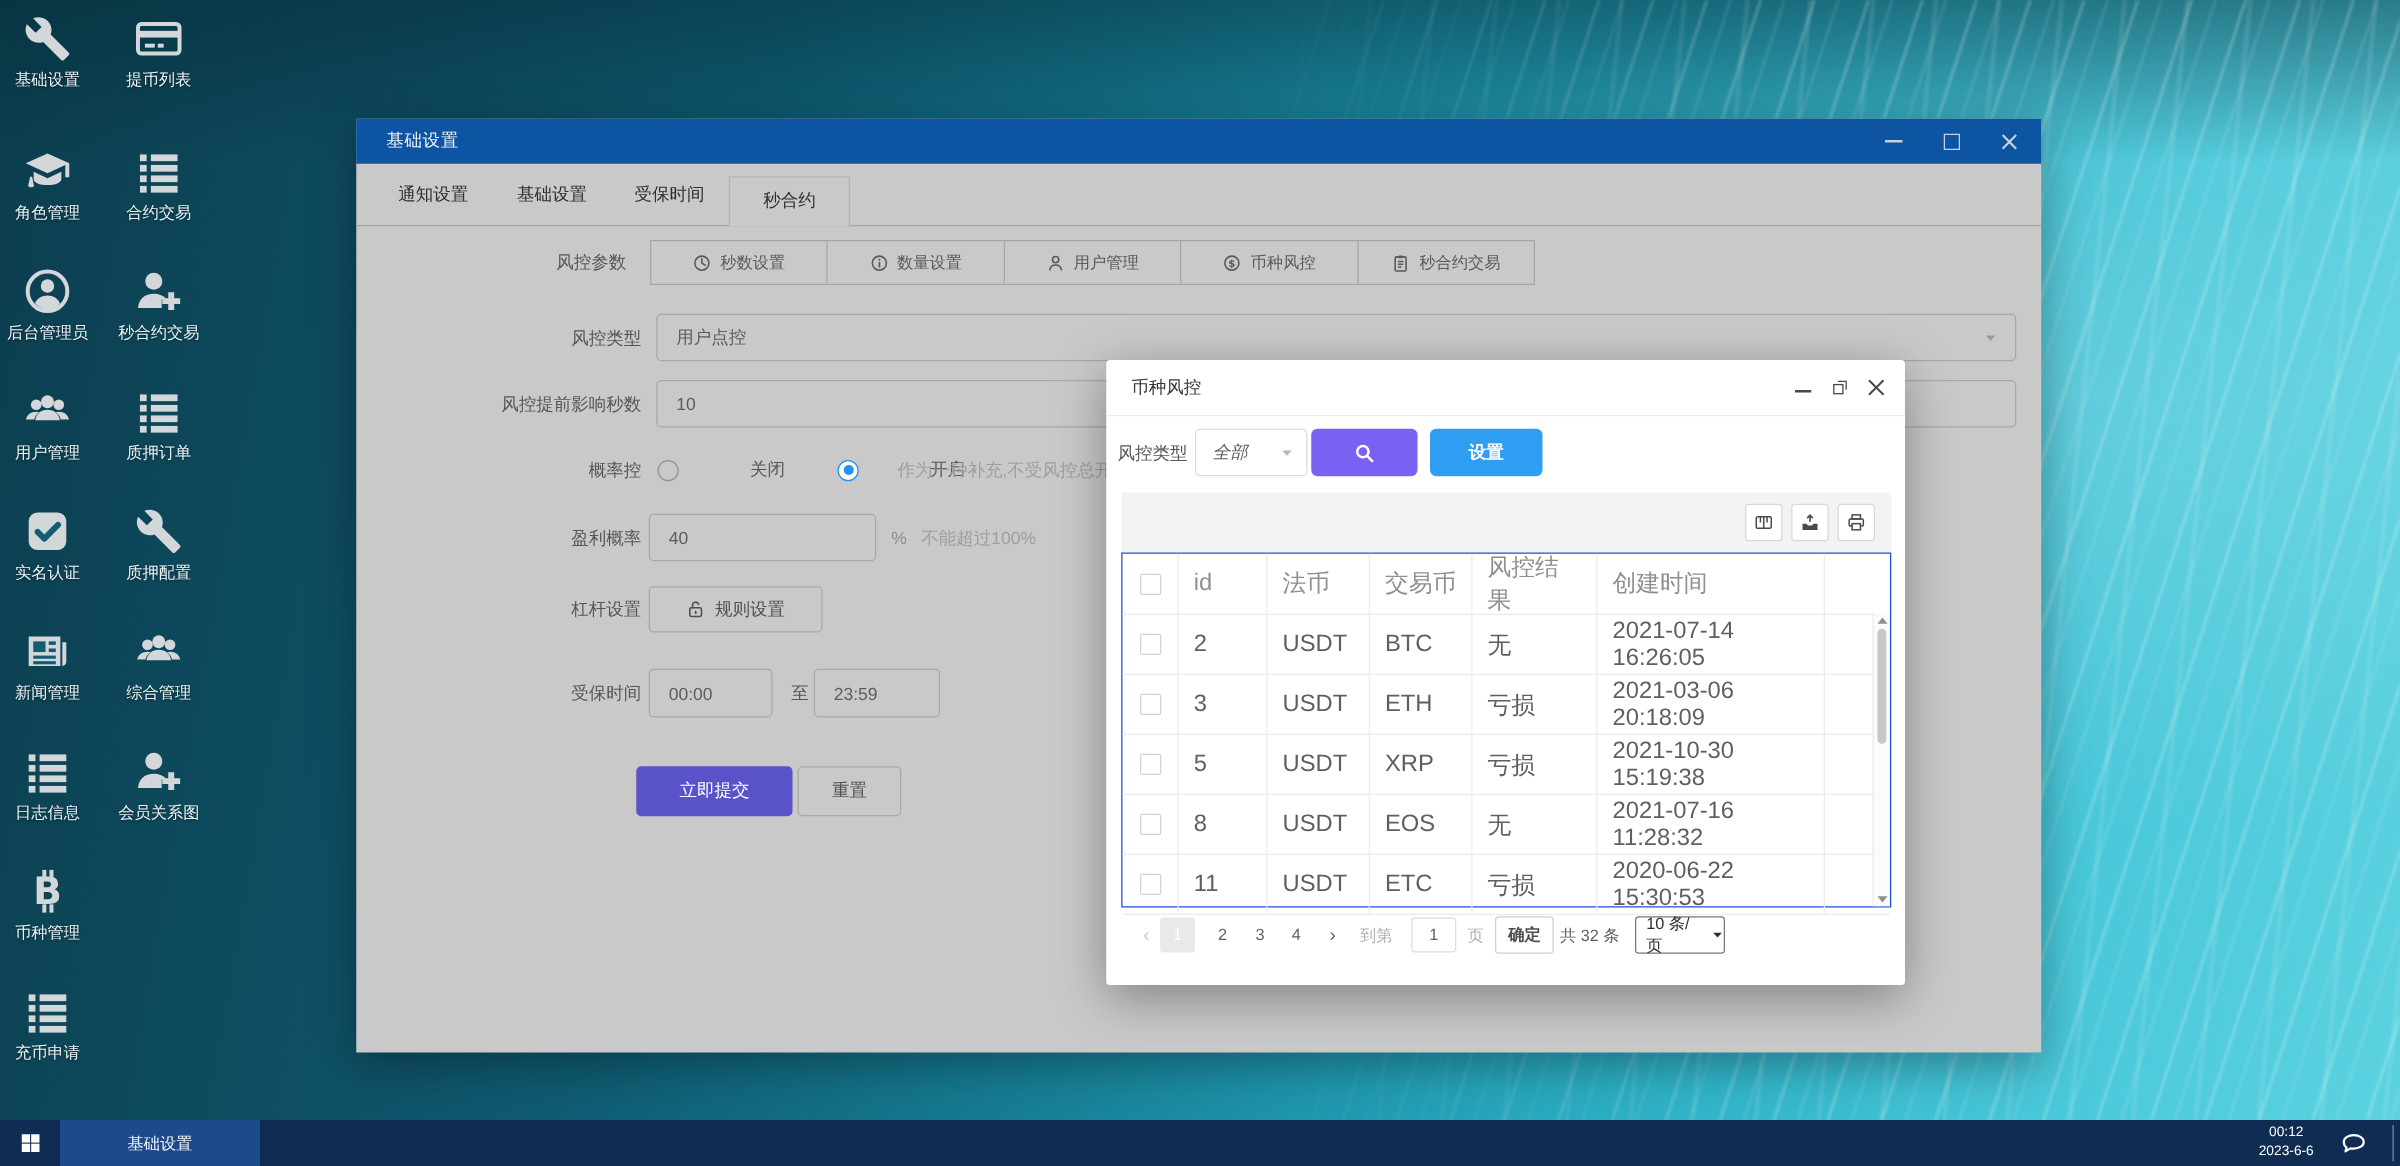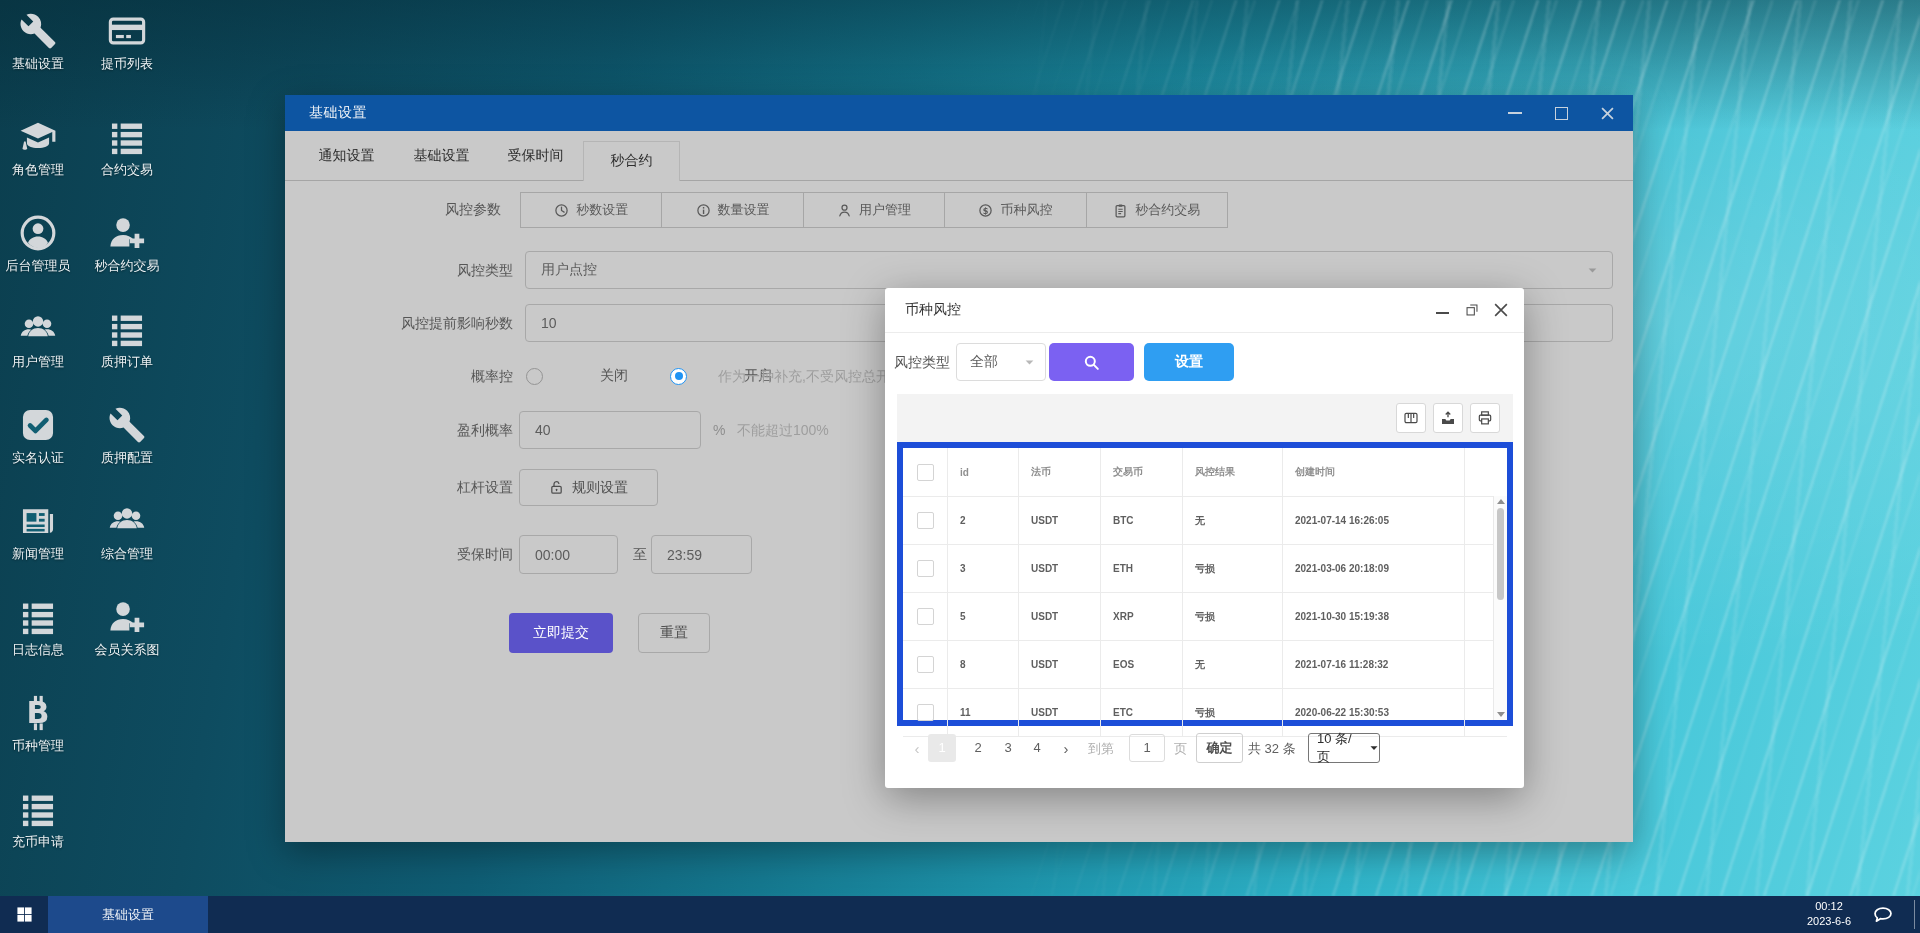"全部" .m-select { font-style: none -> italic }
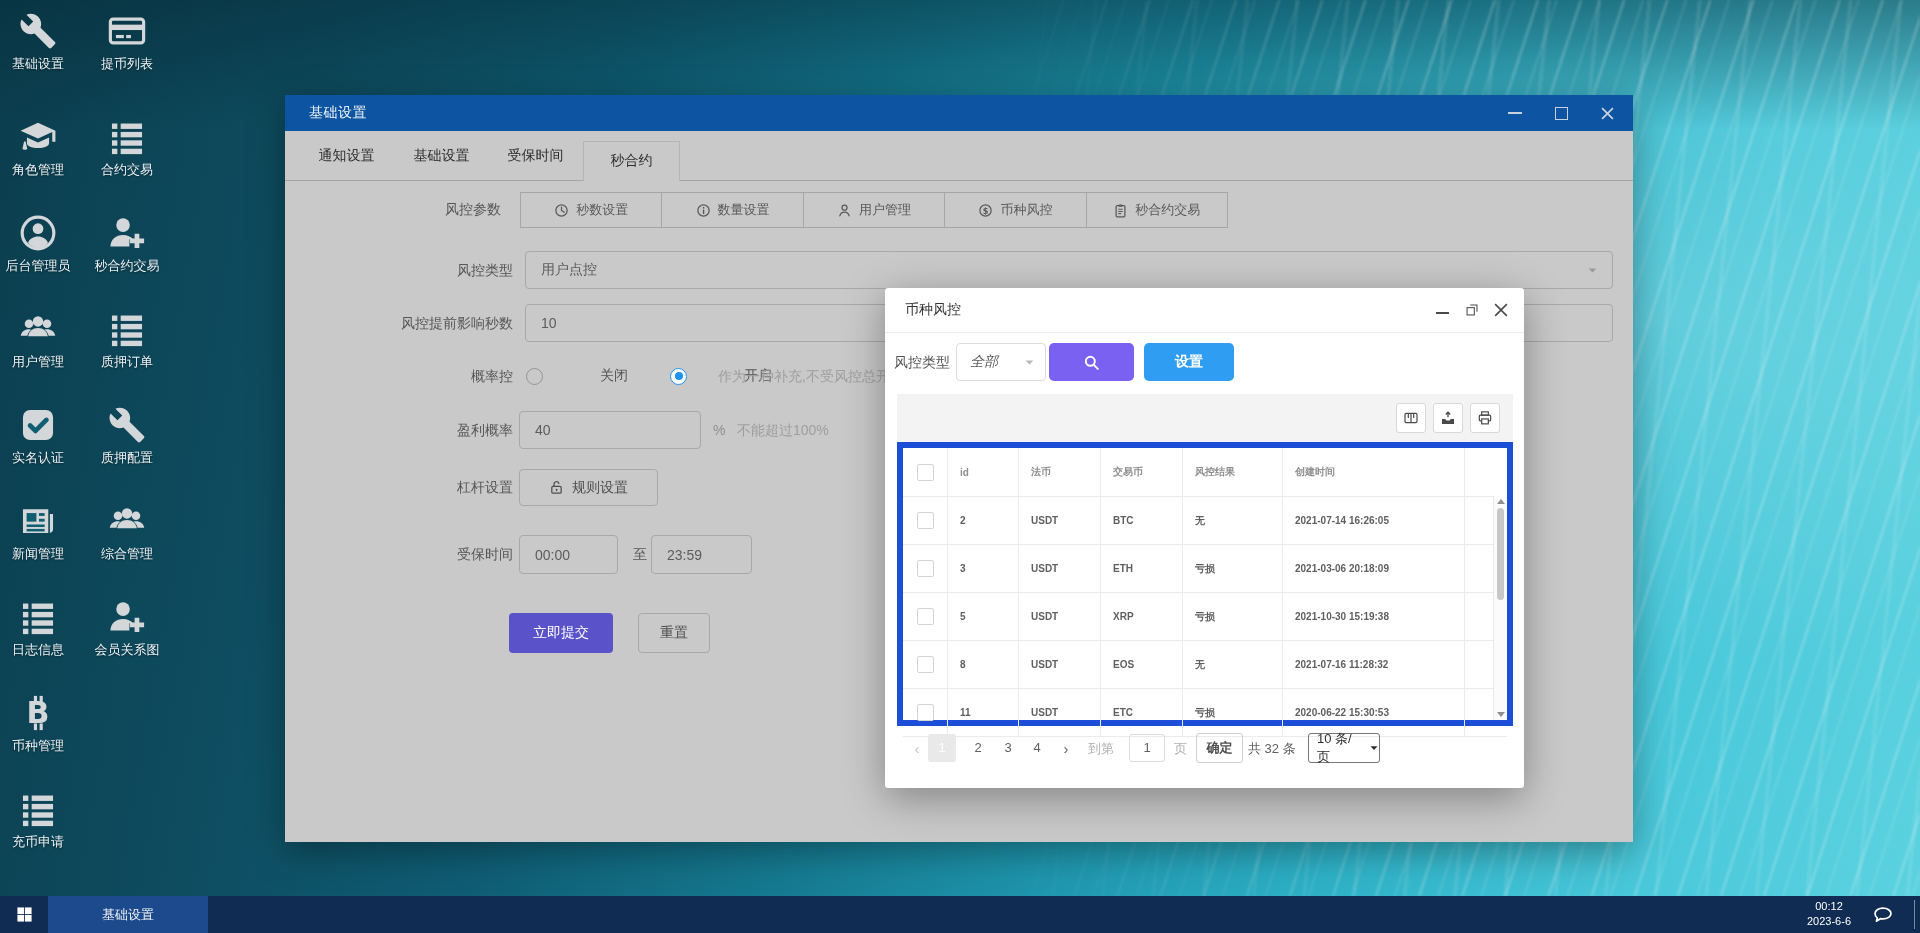"id" .m-table { border: 6px solid #1d4ed8 -> 1px solid #1d4ed8; font-size: 10px -> 19px; font-weight: bold -> none }
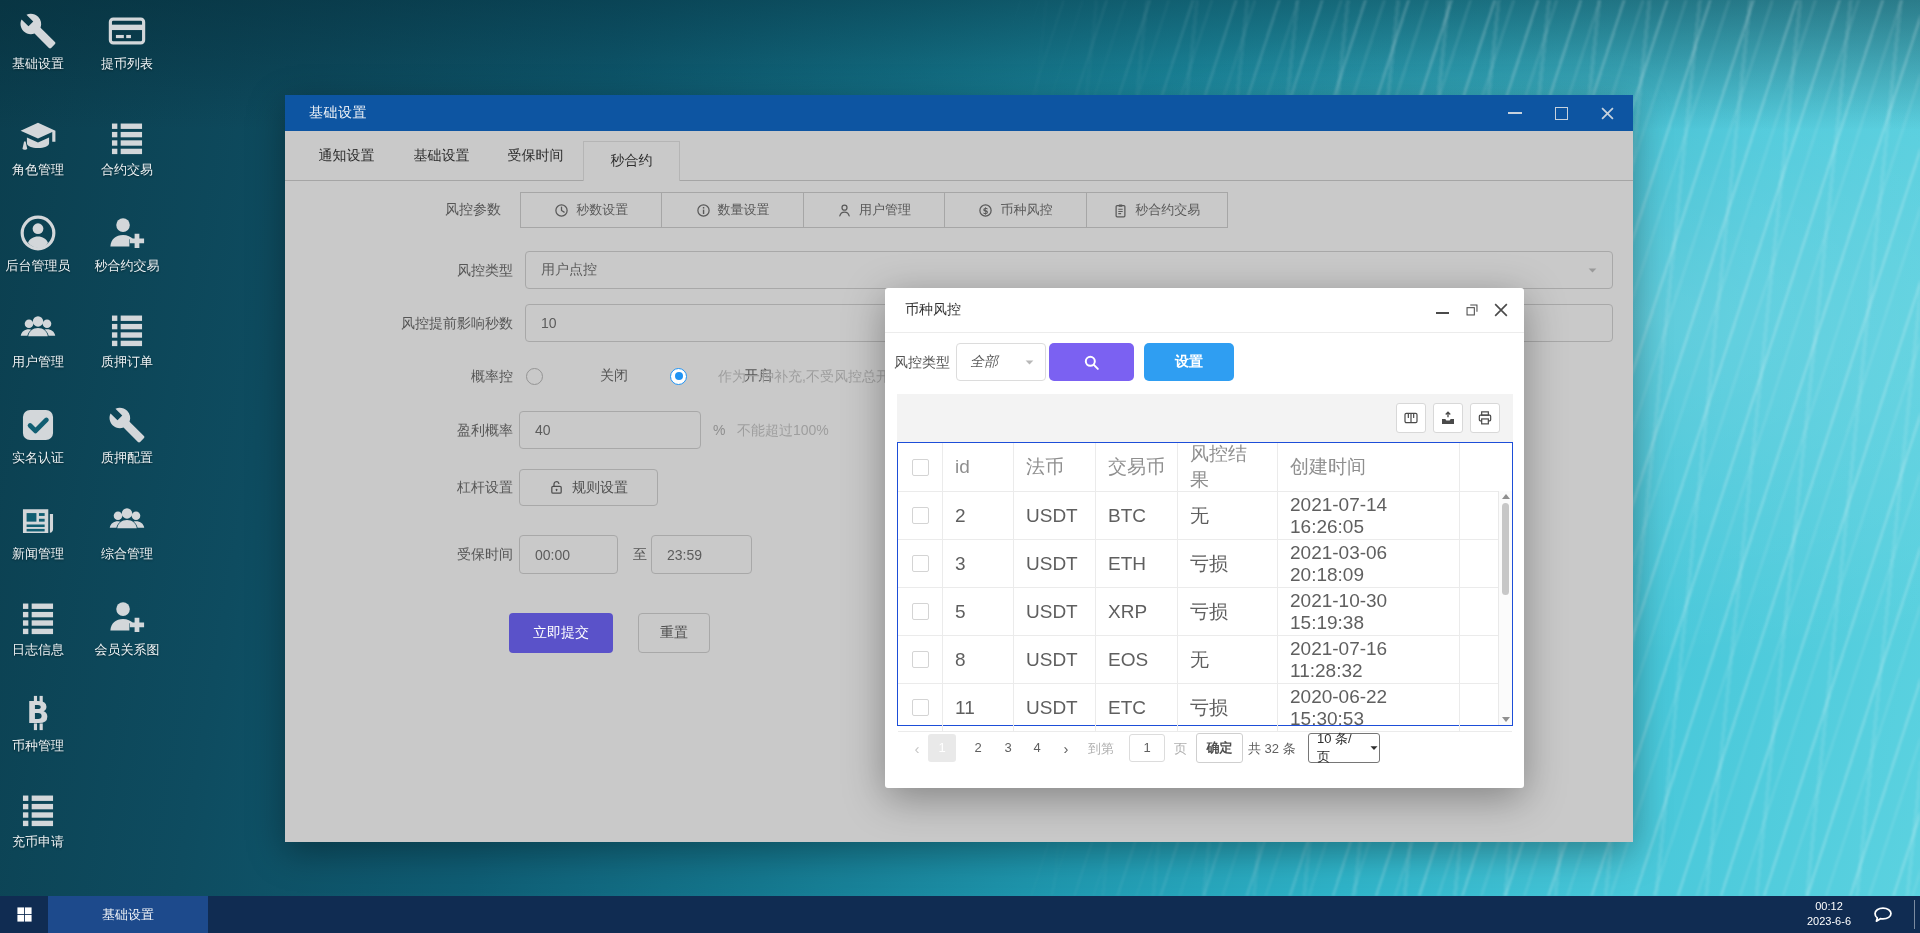"立即提交" div.btn-submit { width: 104px -> 125px }
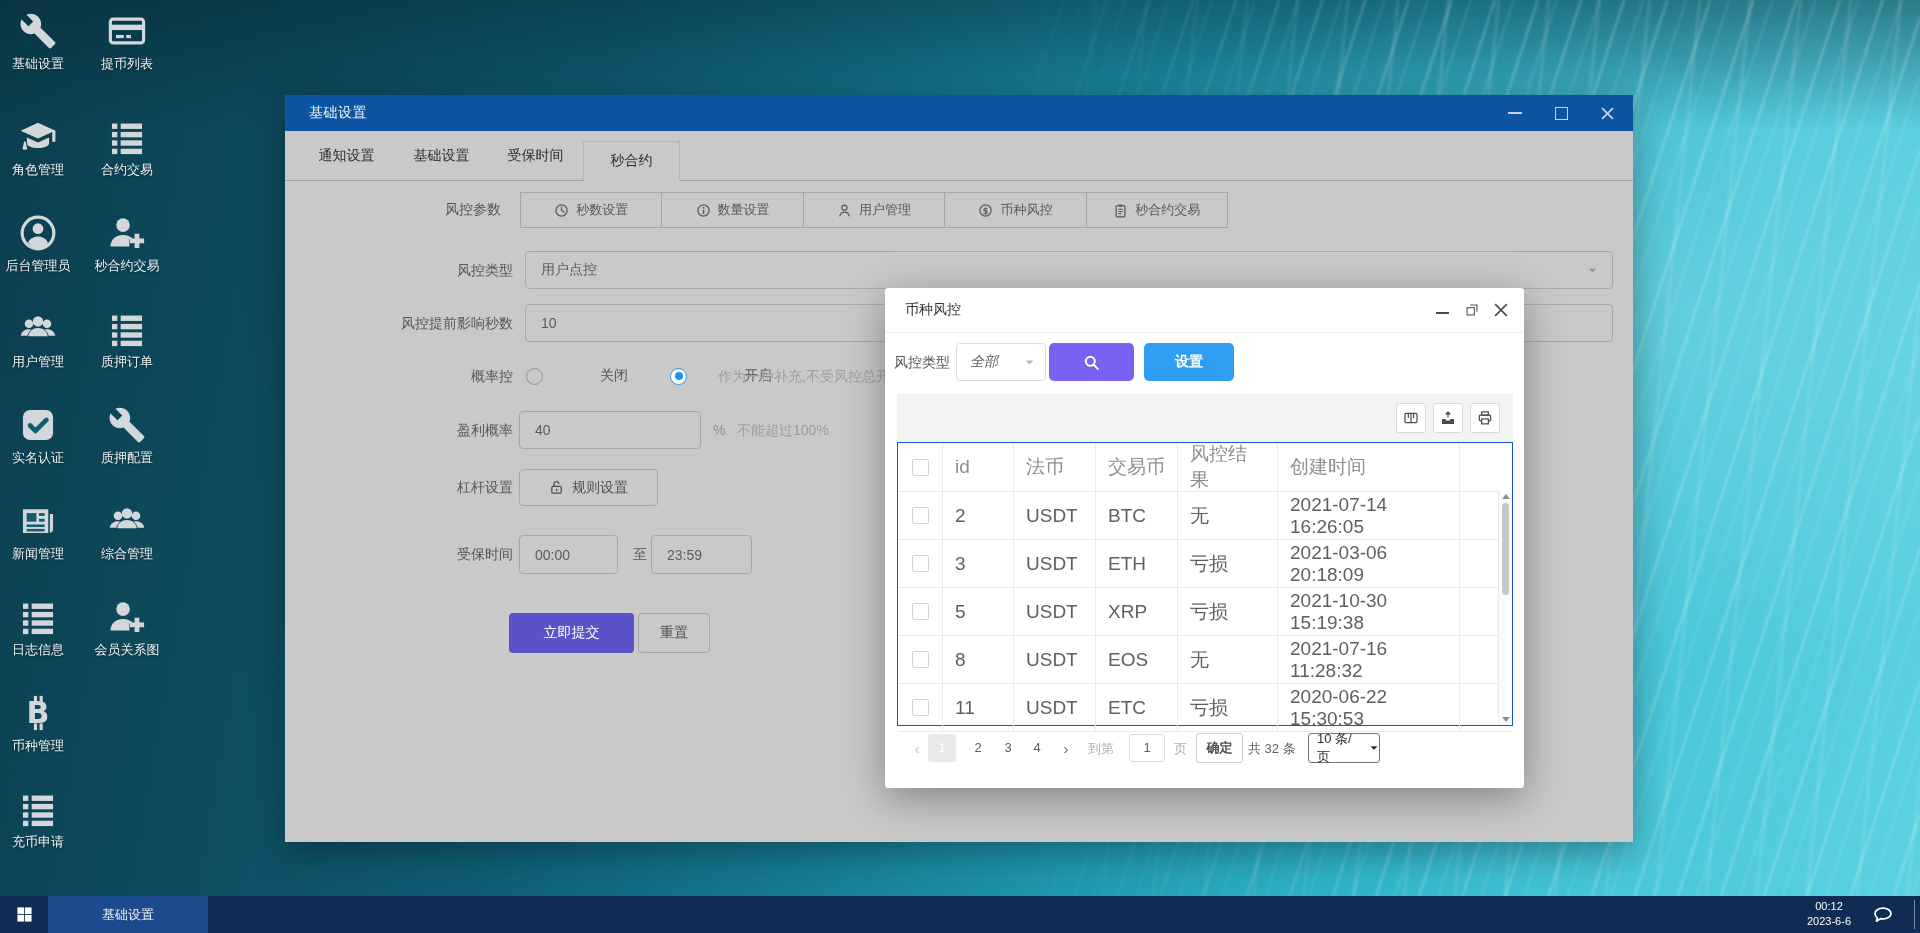"重置" div.btn-outline { width: 72px -> 83px }
